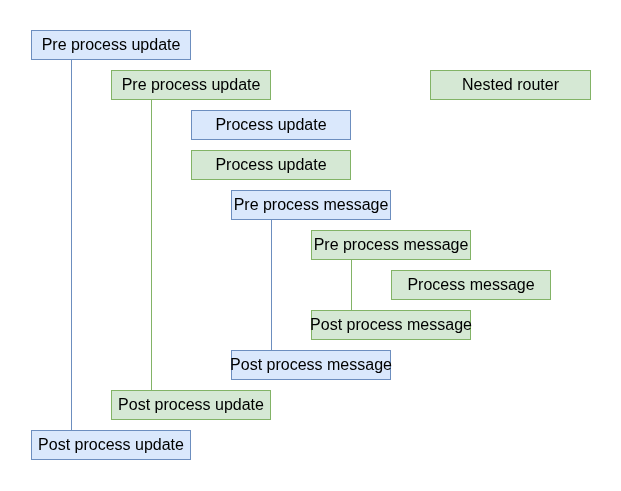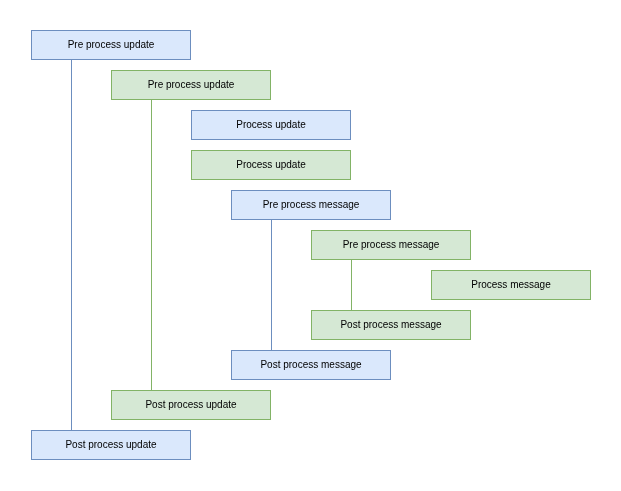"Pre process update" .node { font-size: 10px -> 16px }
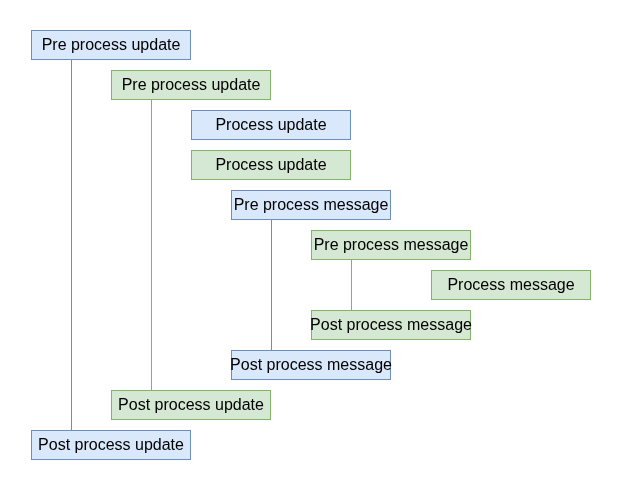"Nested router" div.node { html: none -> <div>Nested router</div> }
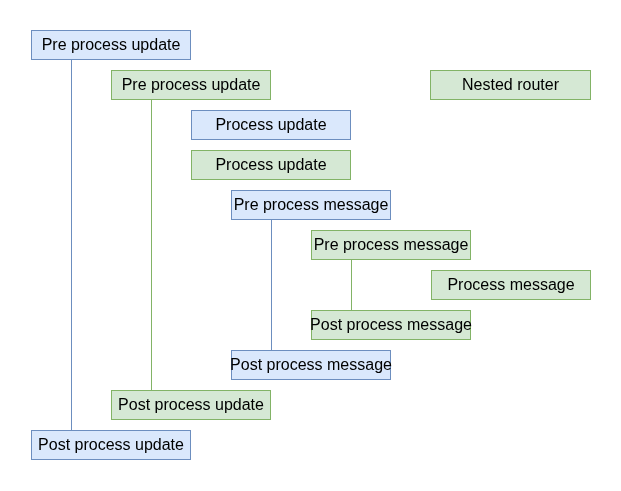"Process message" div.node { margin-left: 40px -> none }
